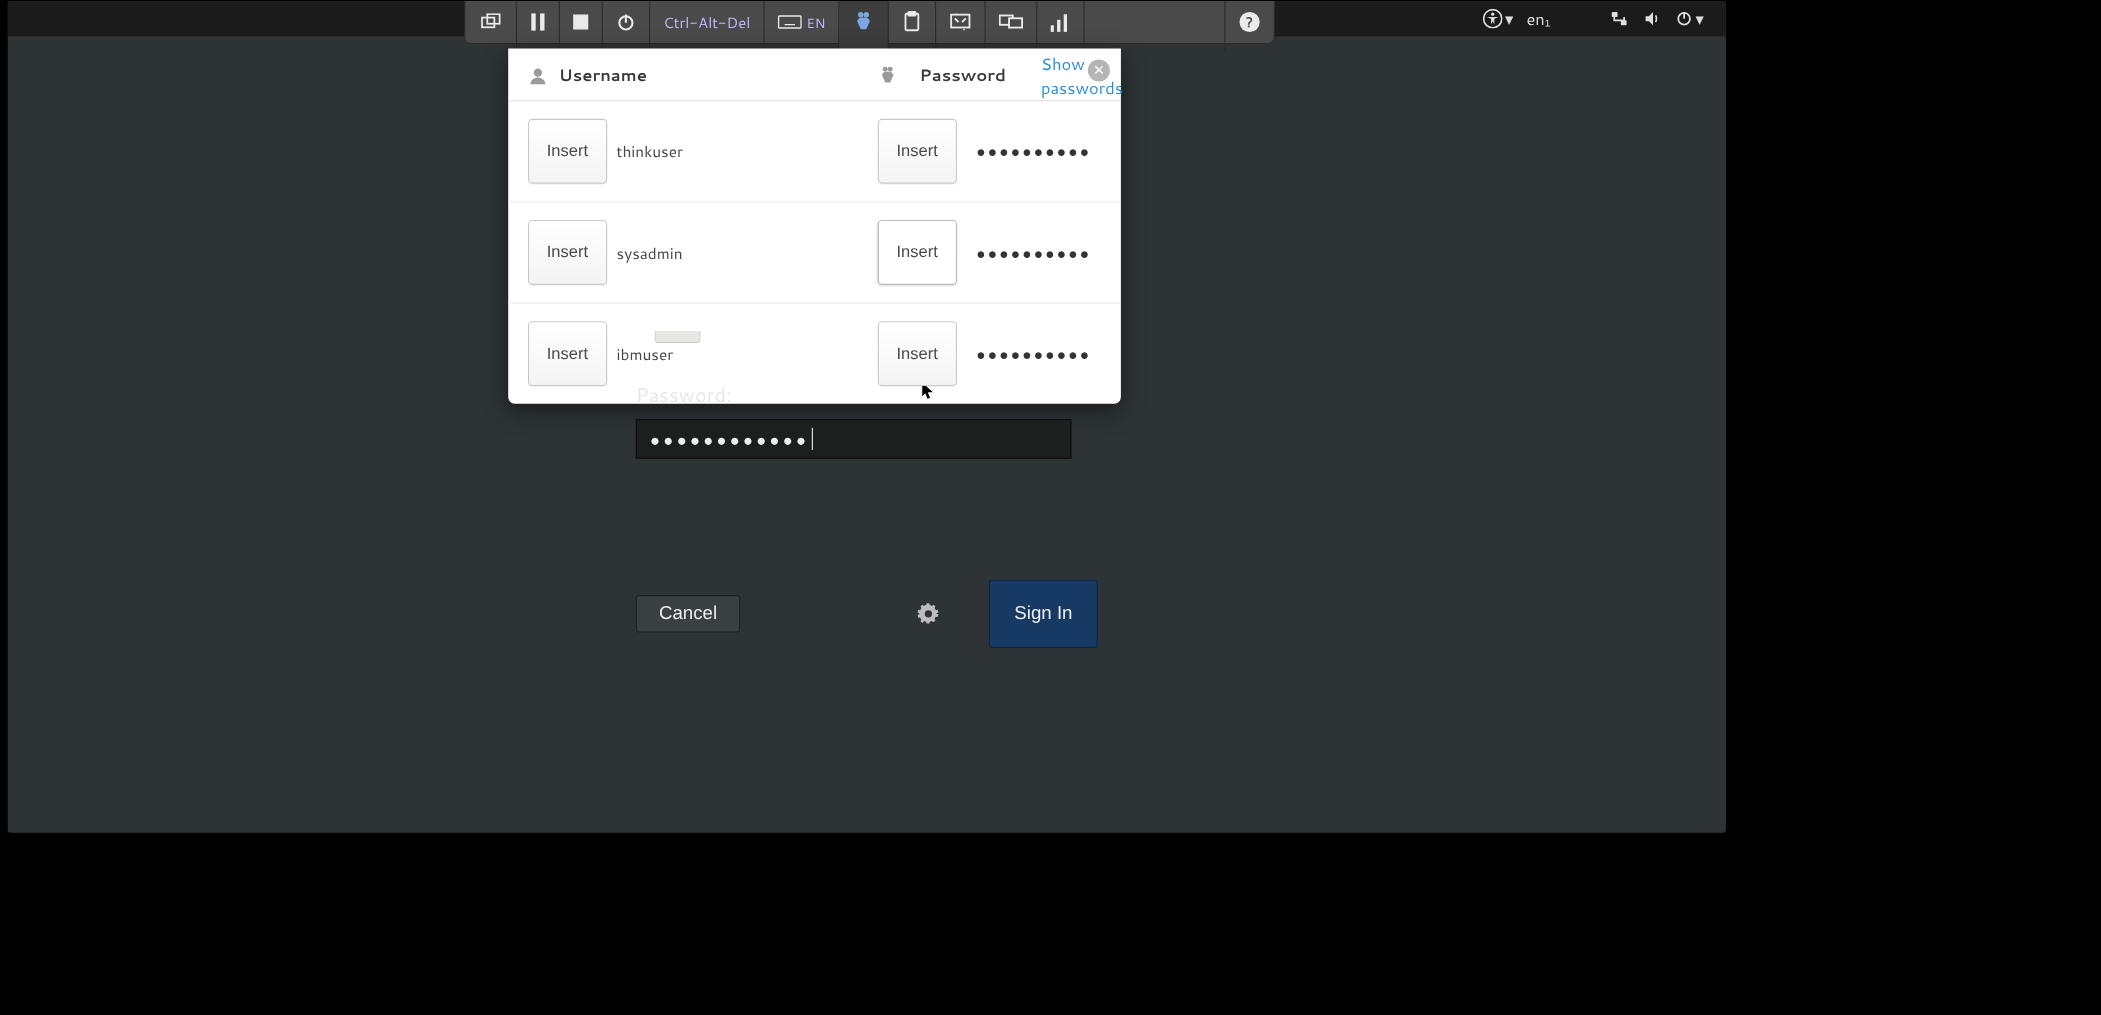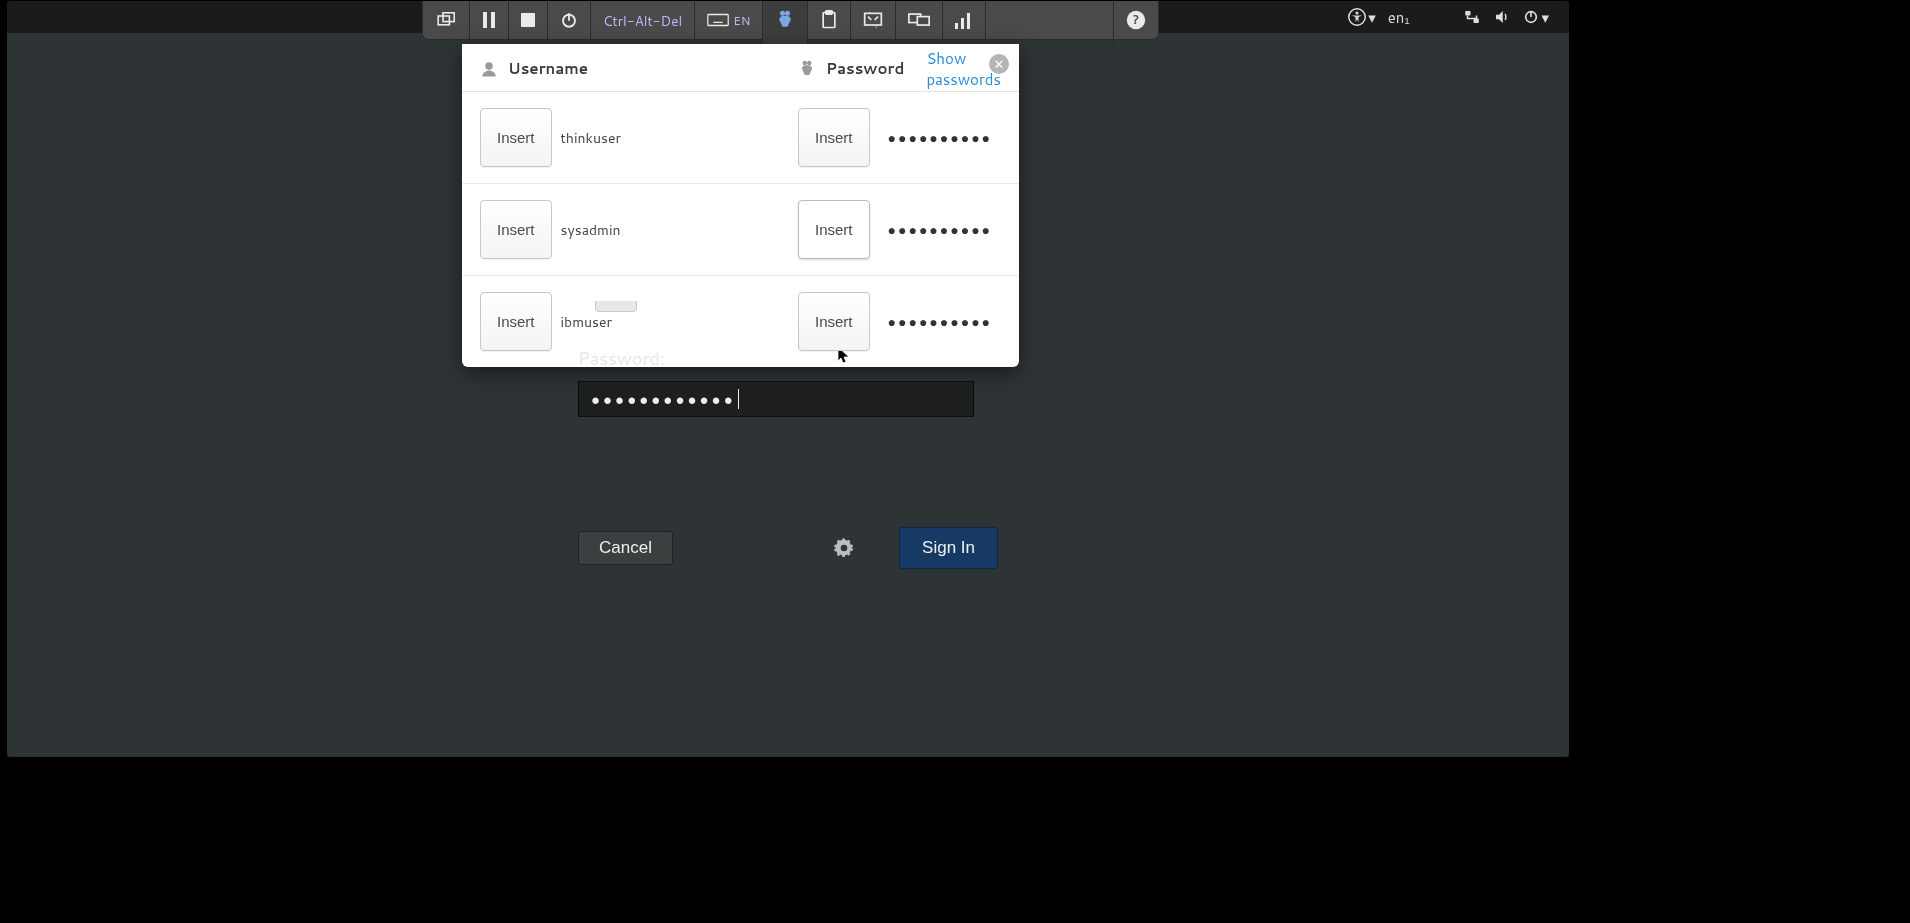"Password" .creds-head .col-p { gap: 10px -> 20px }
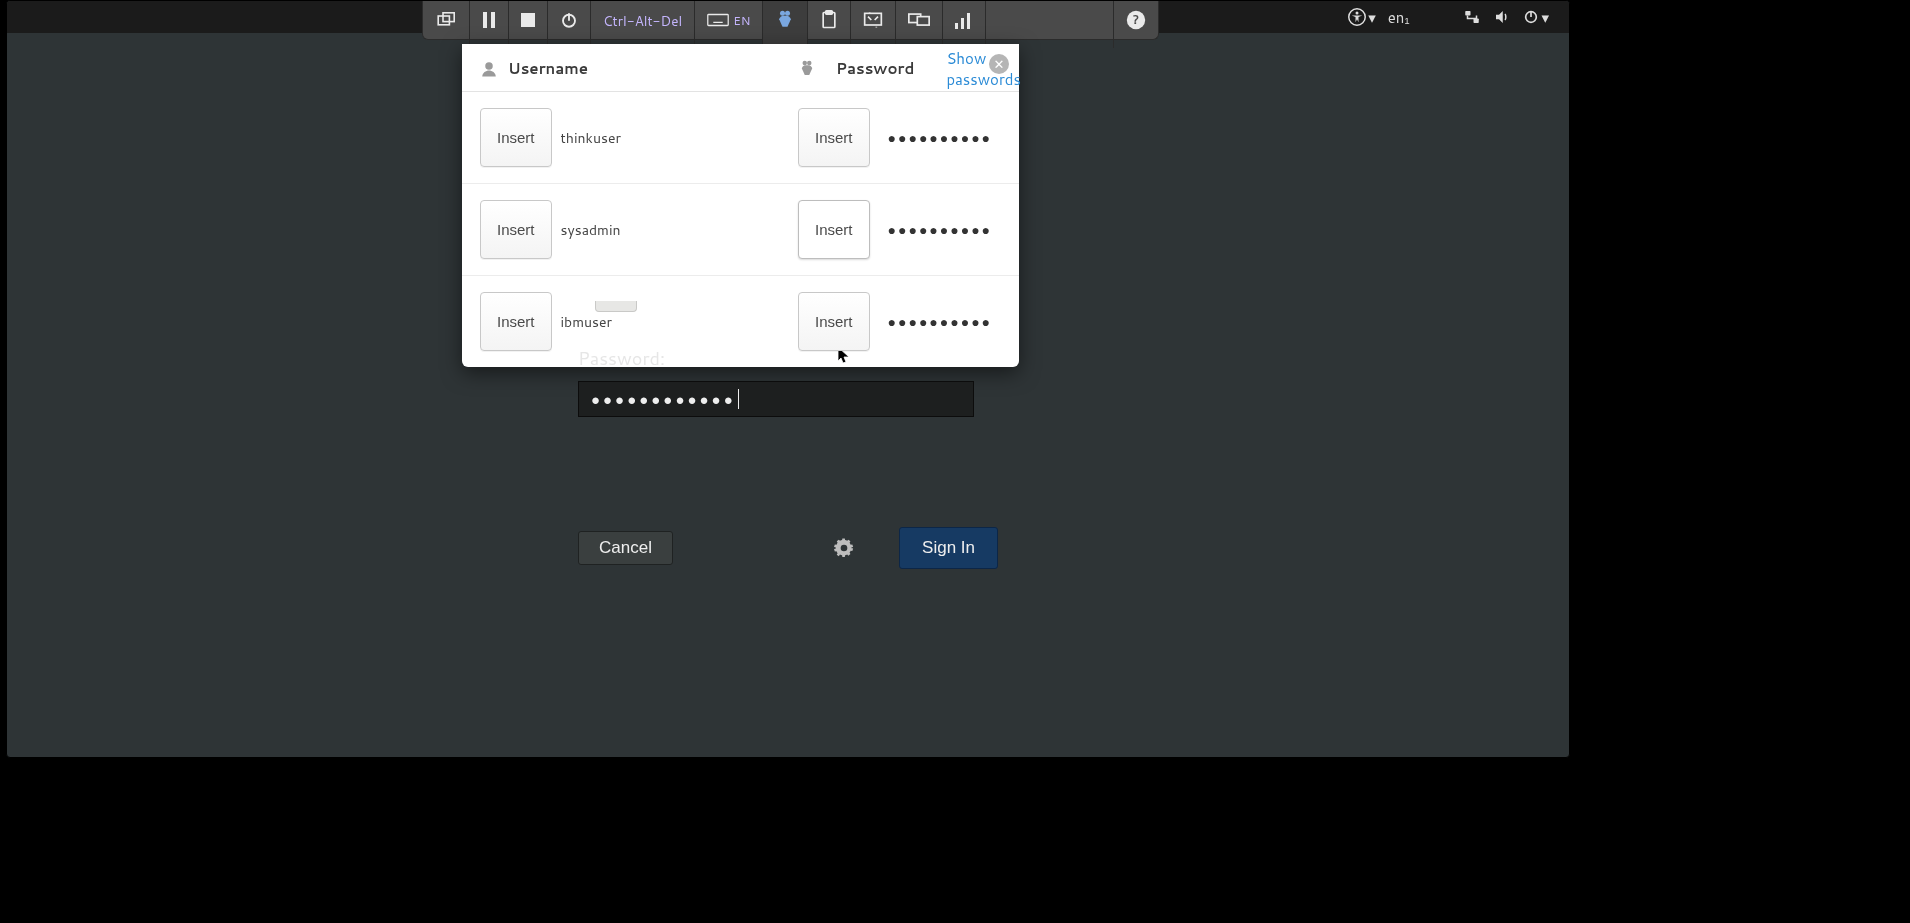"Sign In" .g-btn.primary { padding: 10px 22px -> 20px 22px }
